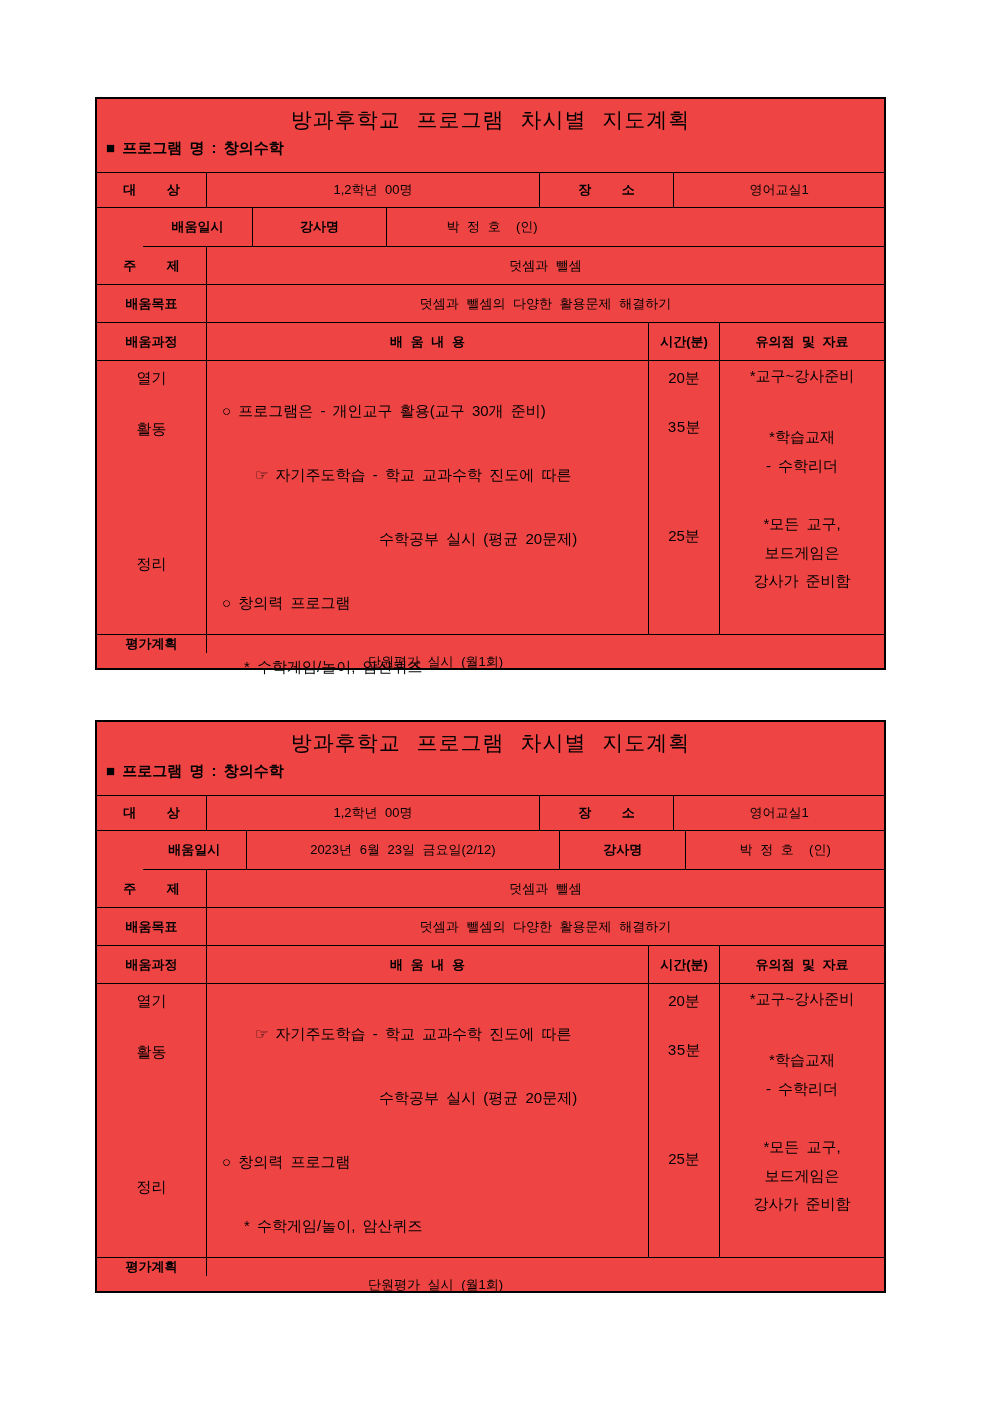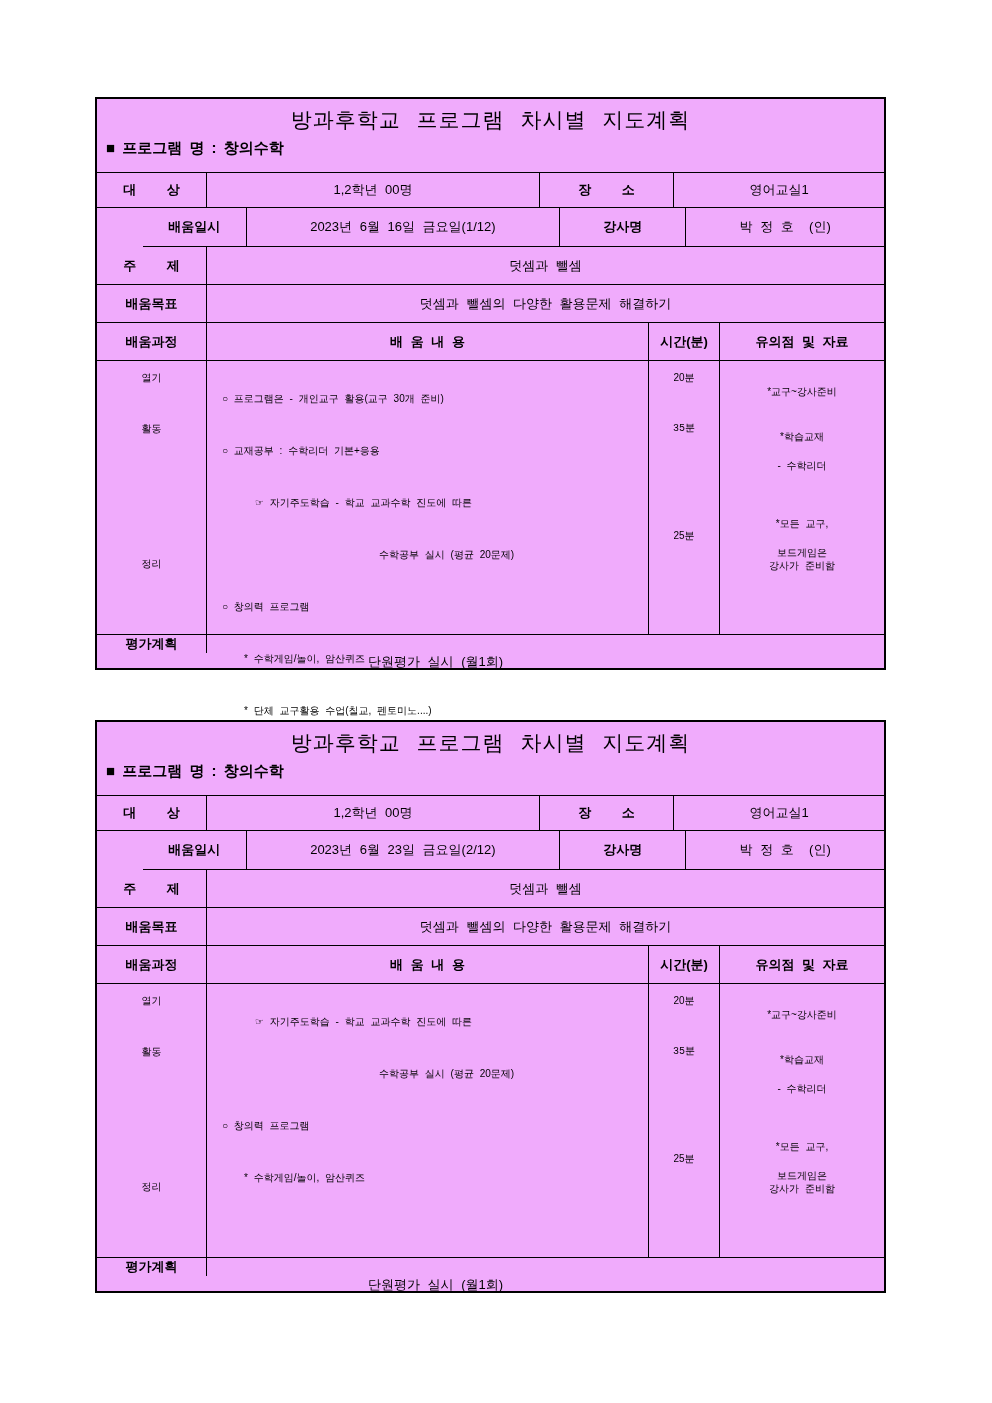"방과후학교 프로그램 차시별 지도계획" .plan-table { background: #f0abfc -> #ef4444 }
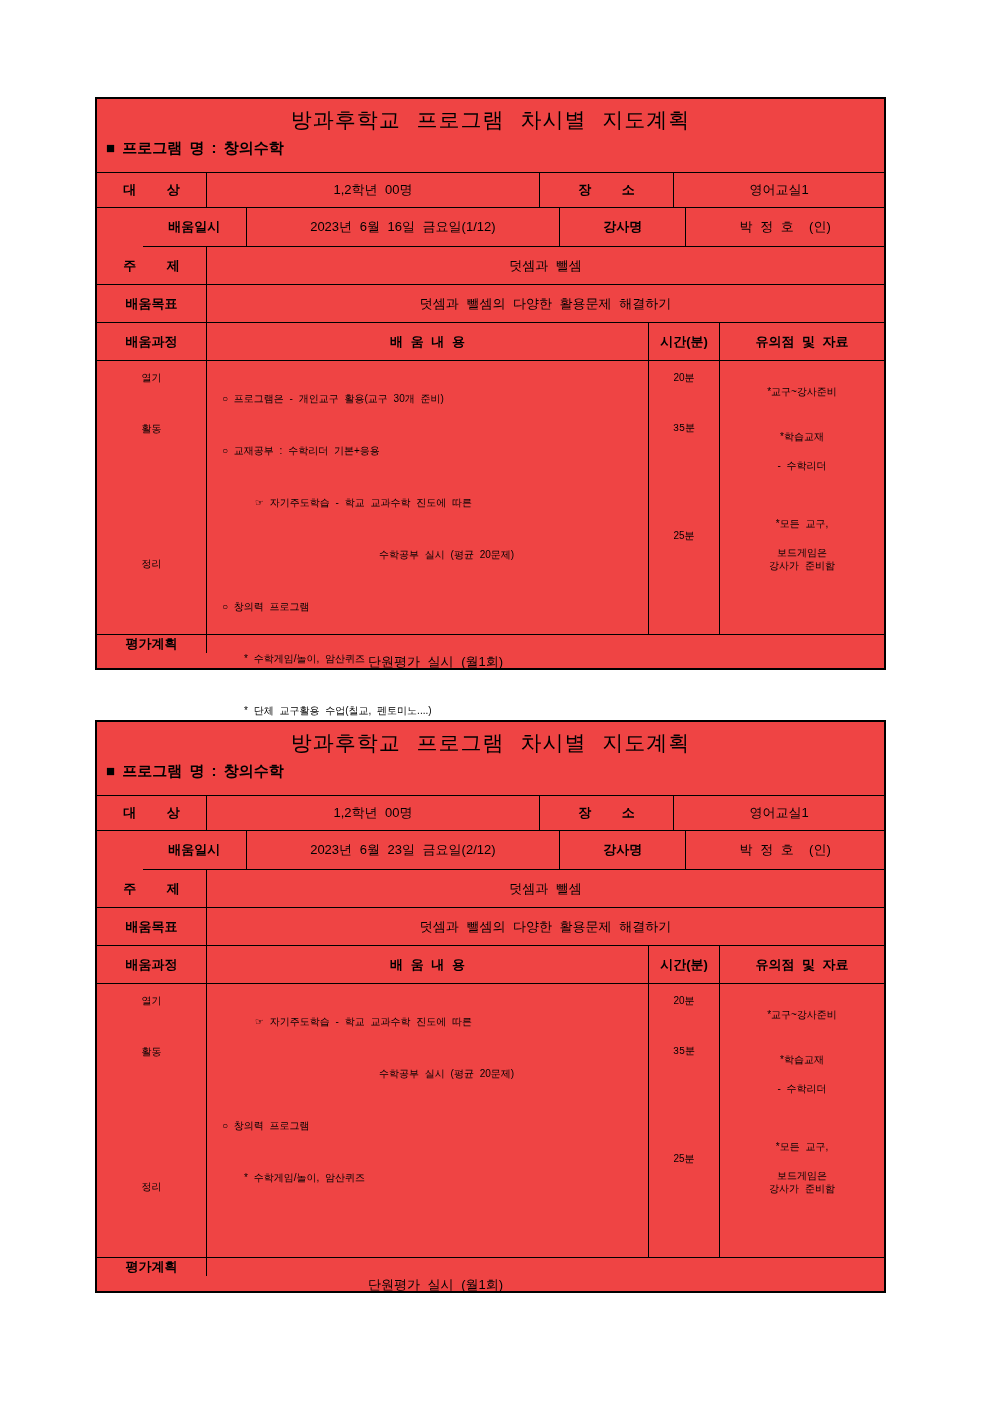"2023년 6월 16일 금요일(1/12)" div.cell { html: <div>2023년 6월 16일 금요일(1/12)</div> -> none }
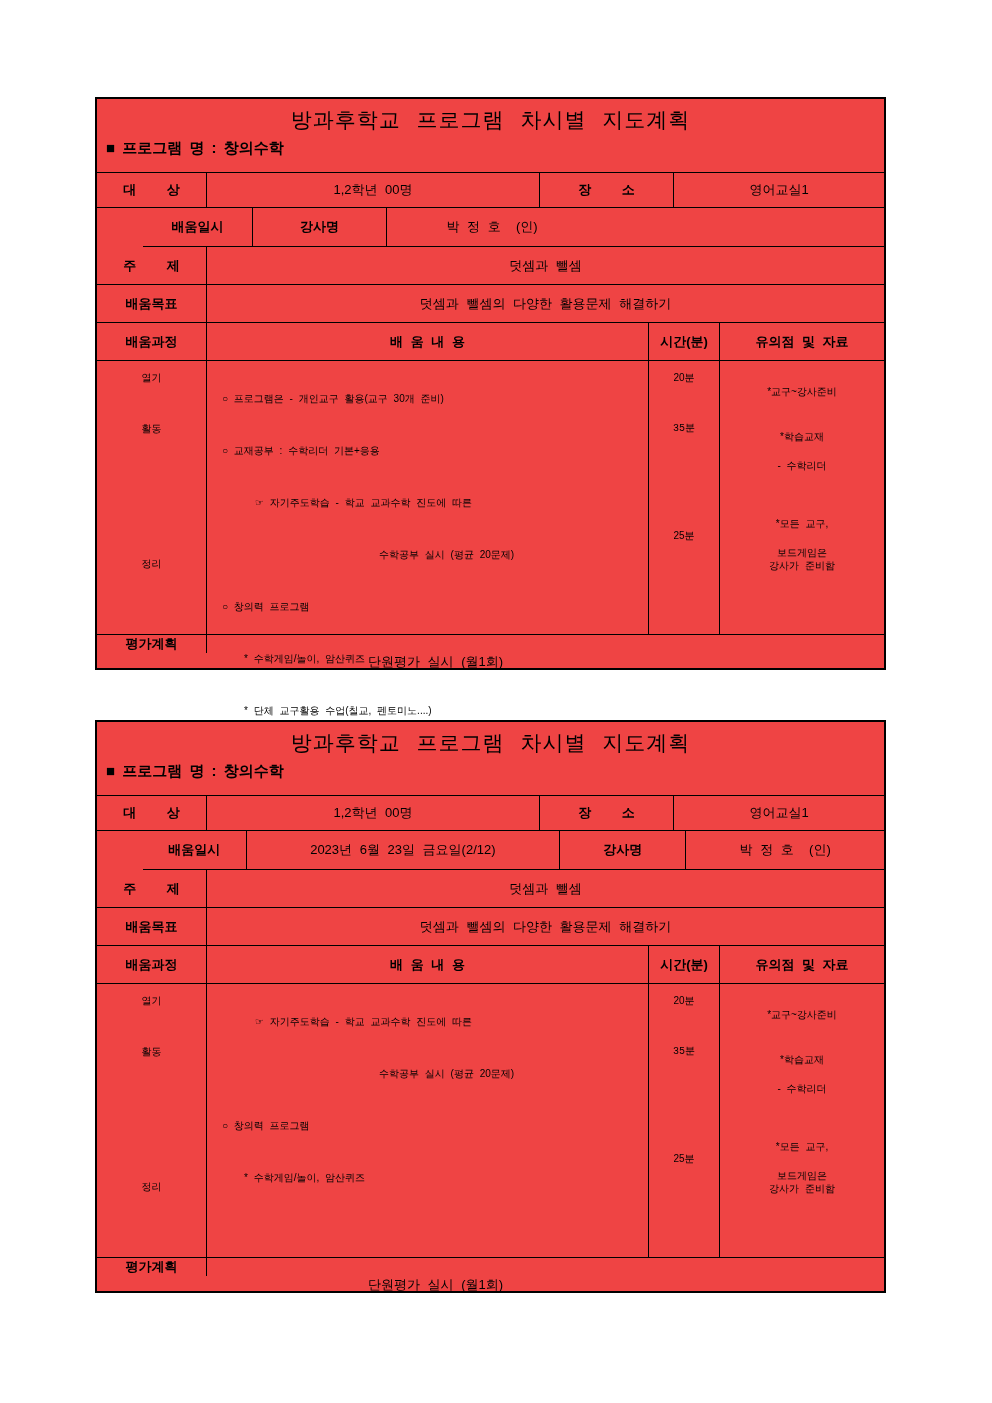"열기" .body-col { font-size: 10px -> 15px }
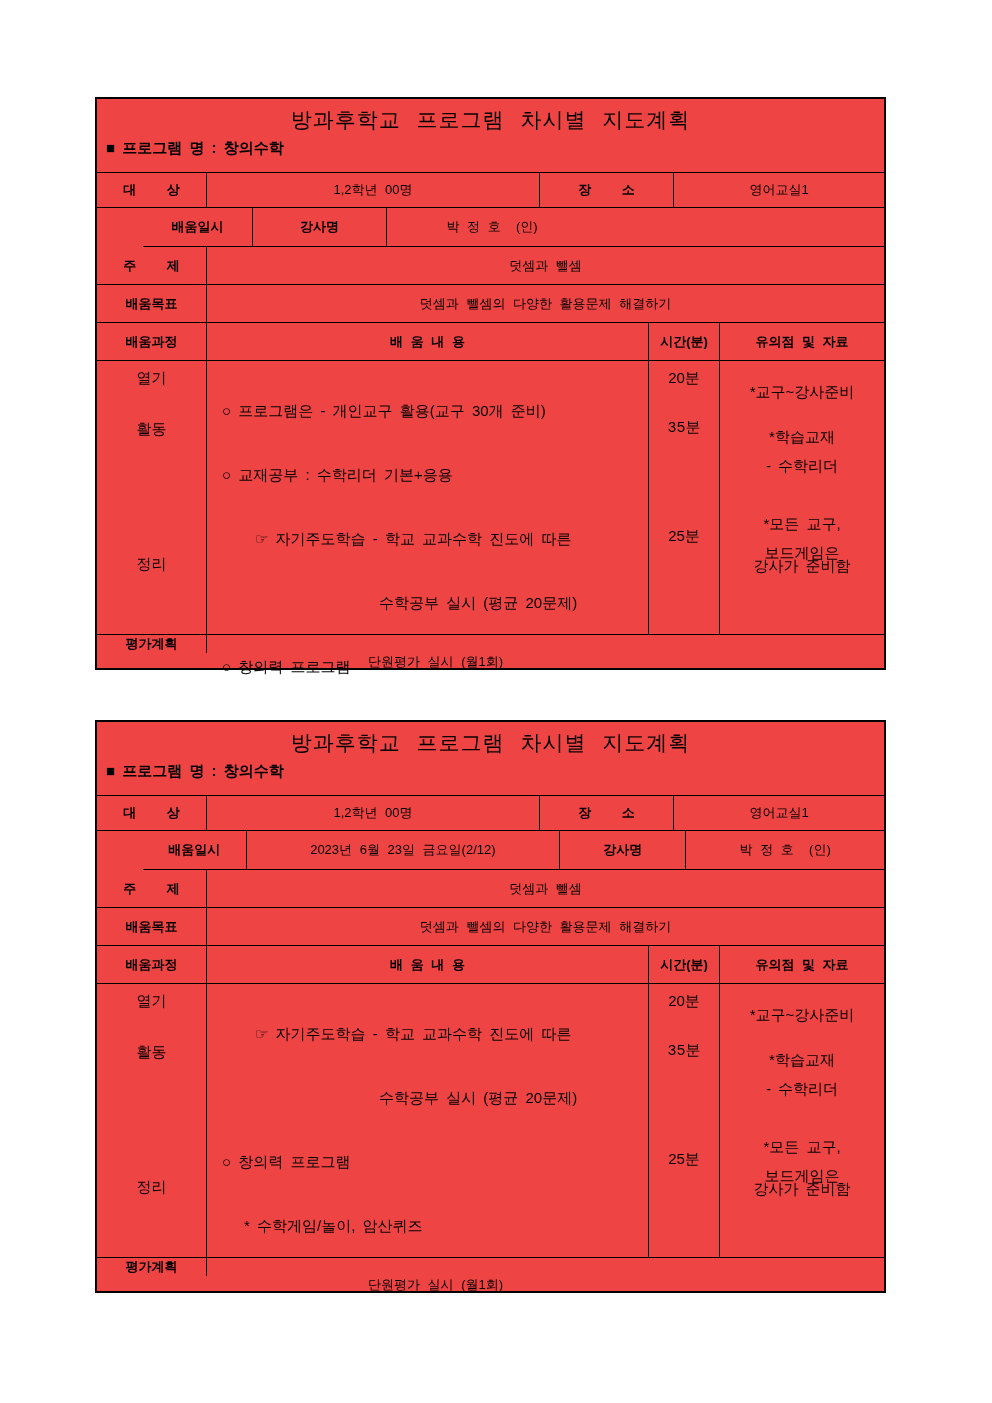"*교구~강사준비" .note-1 { top: 16px -> 0 }
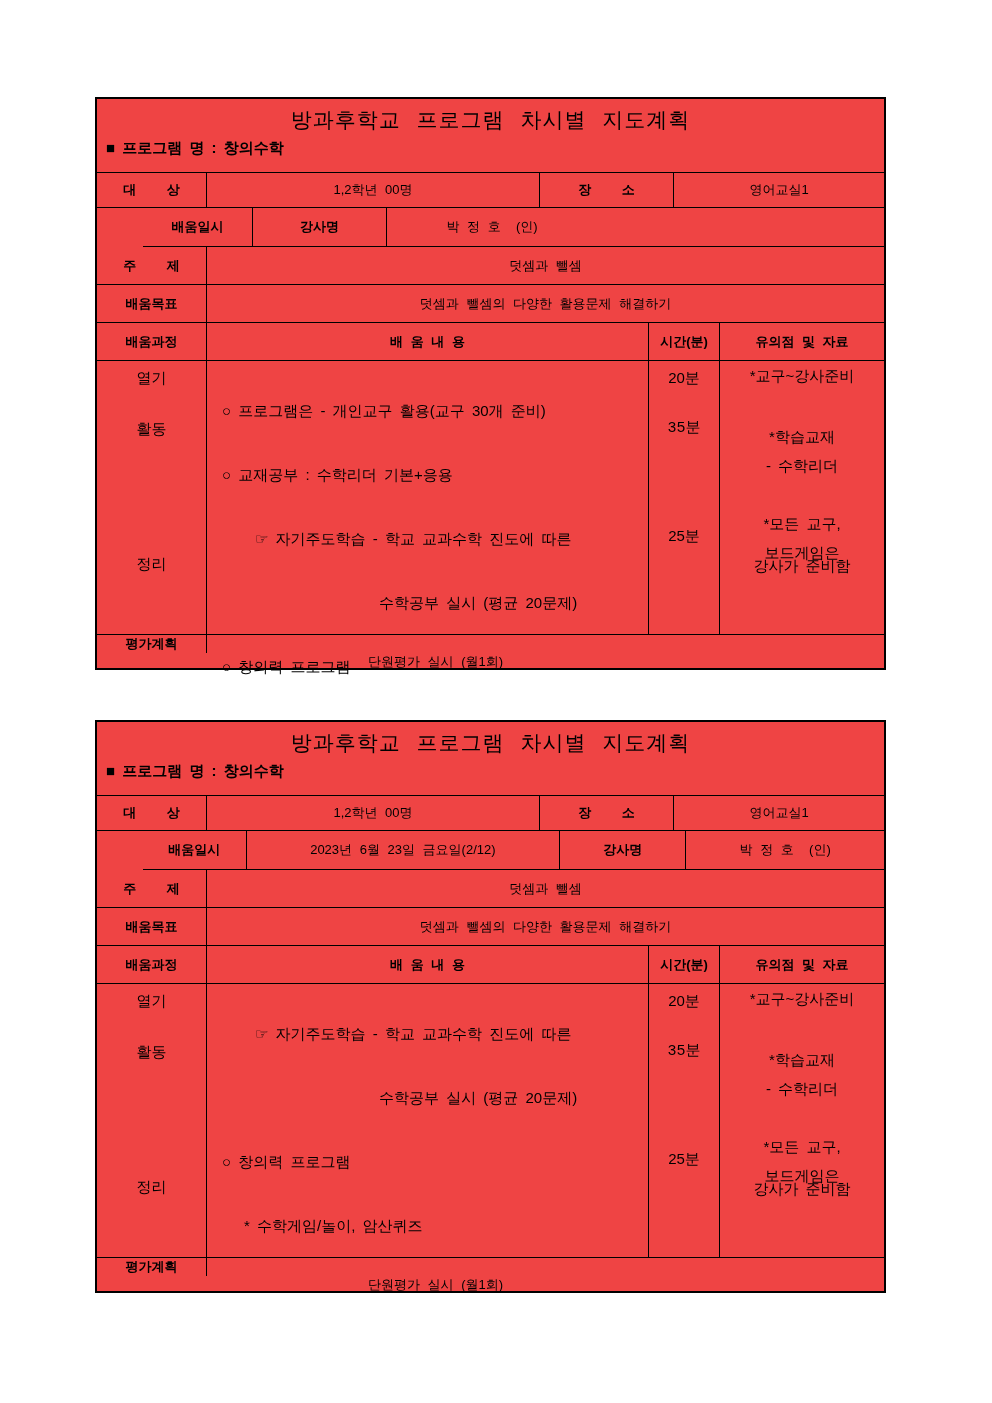"○ 교재공부 : 수학리더 기본+응용" div.cline { html: <div>○ 교재공부 : 수학리더 기본+응용</div> -> none }
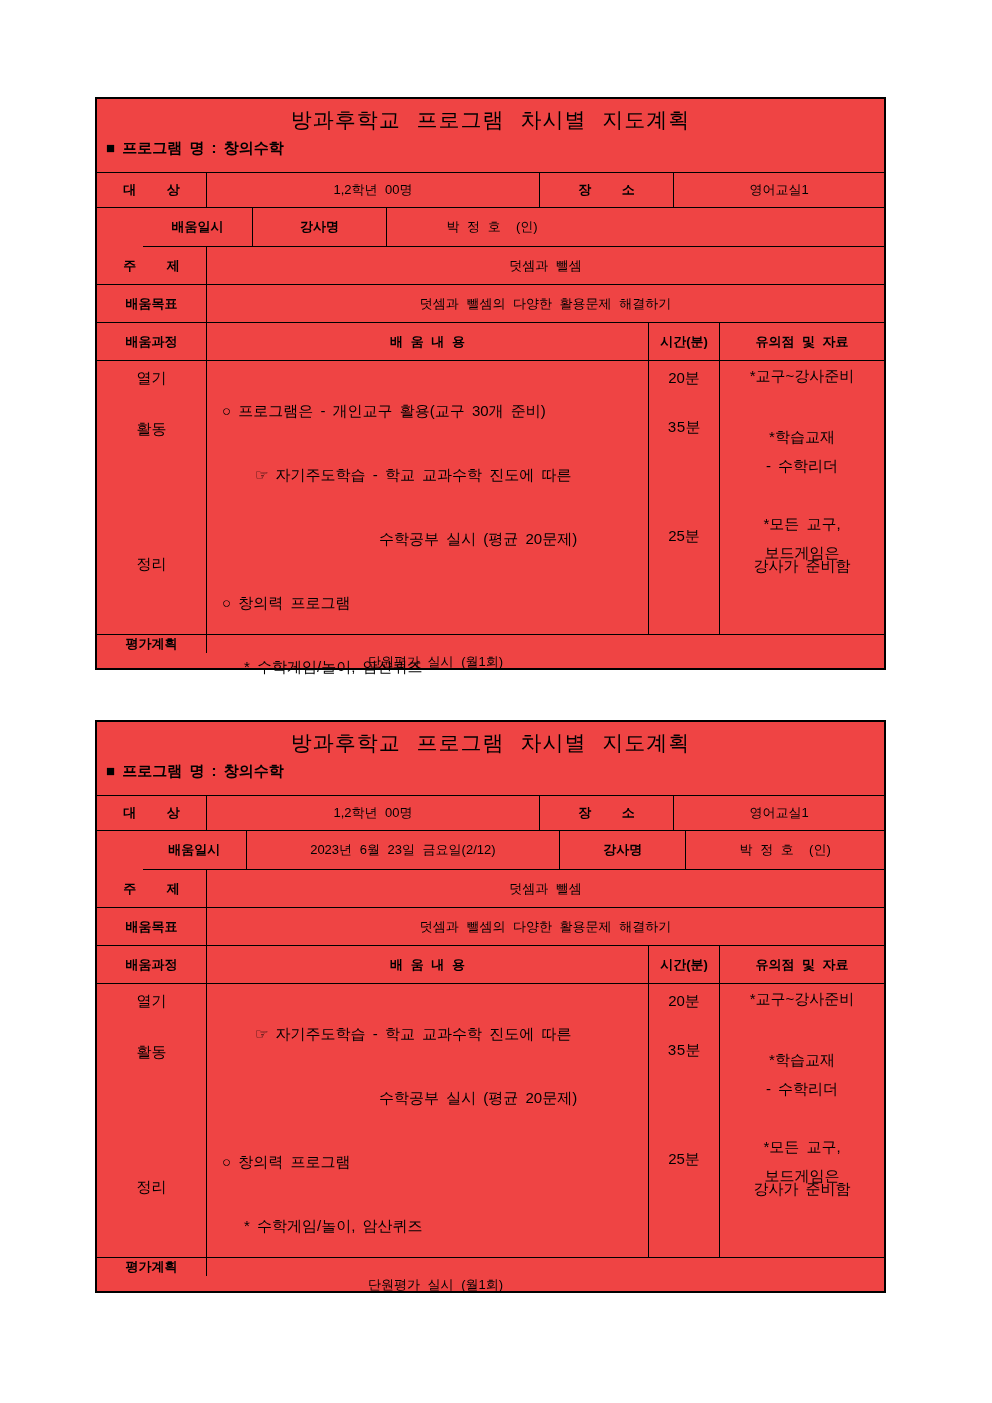"강사가 준비함" .note-6 { top: 190px -> 205px }
